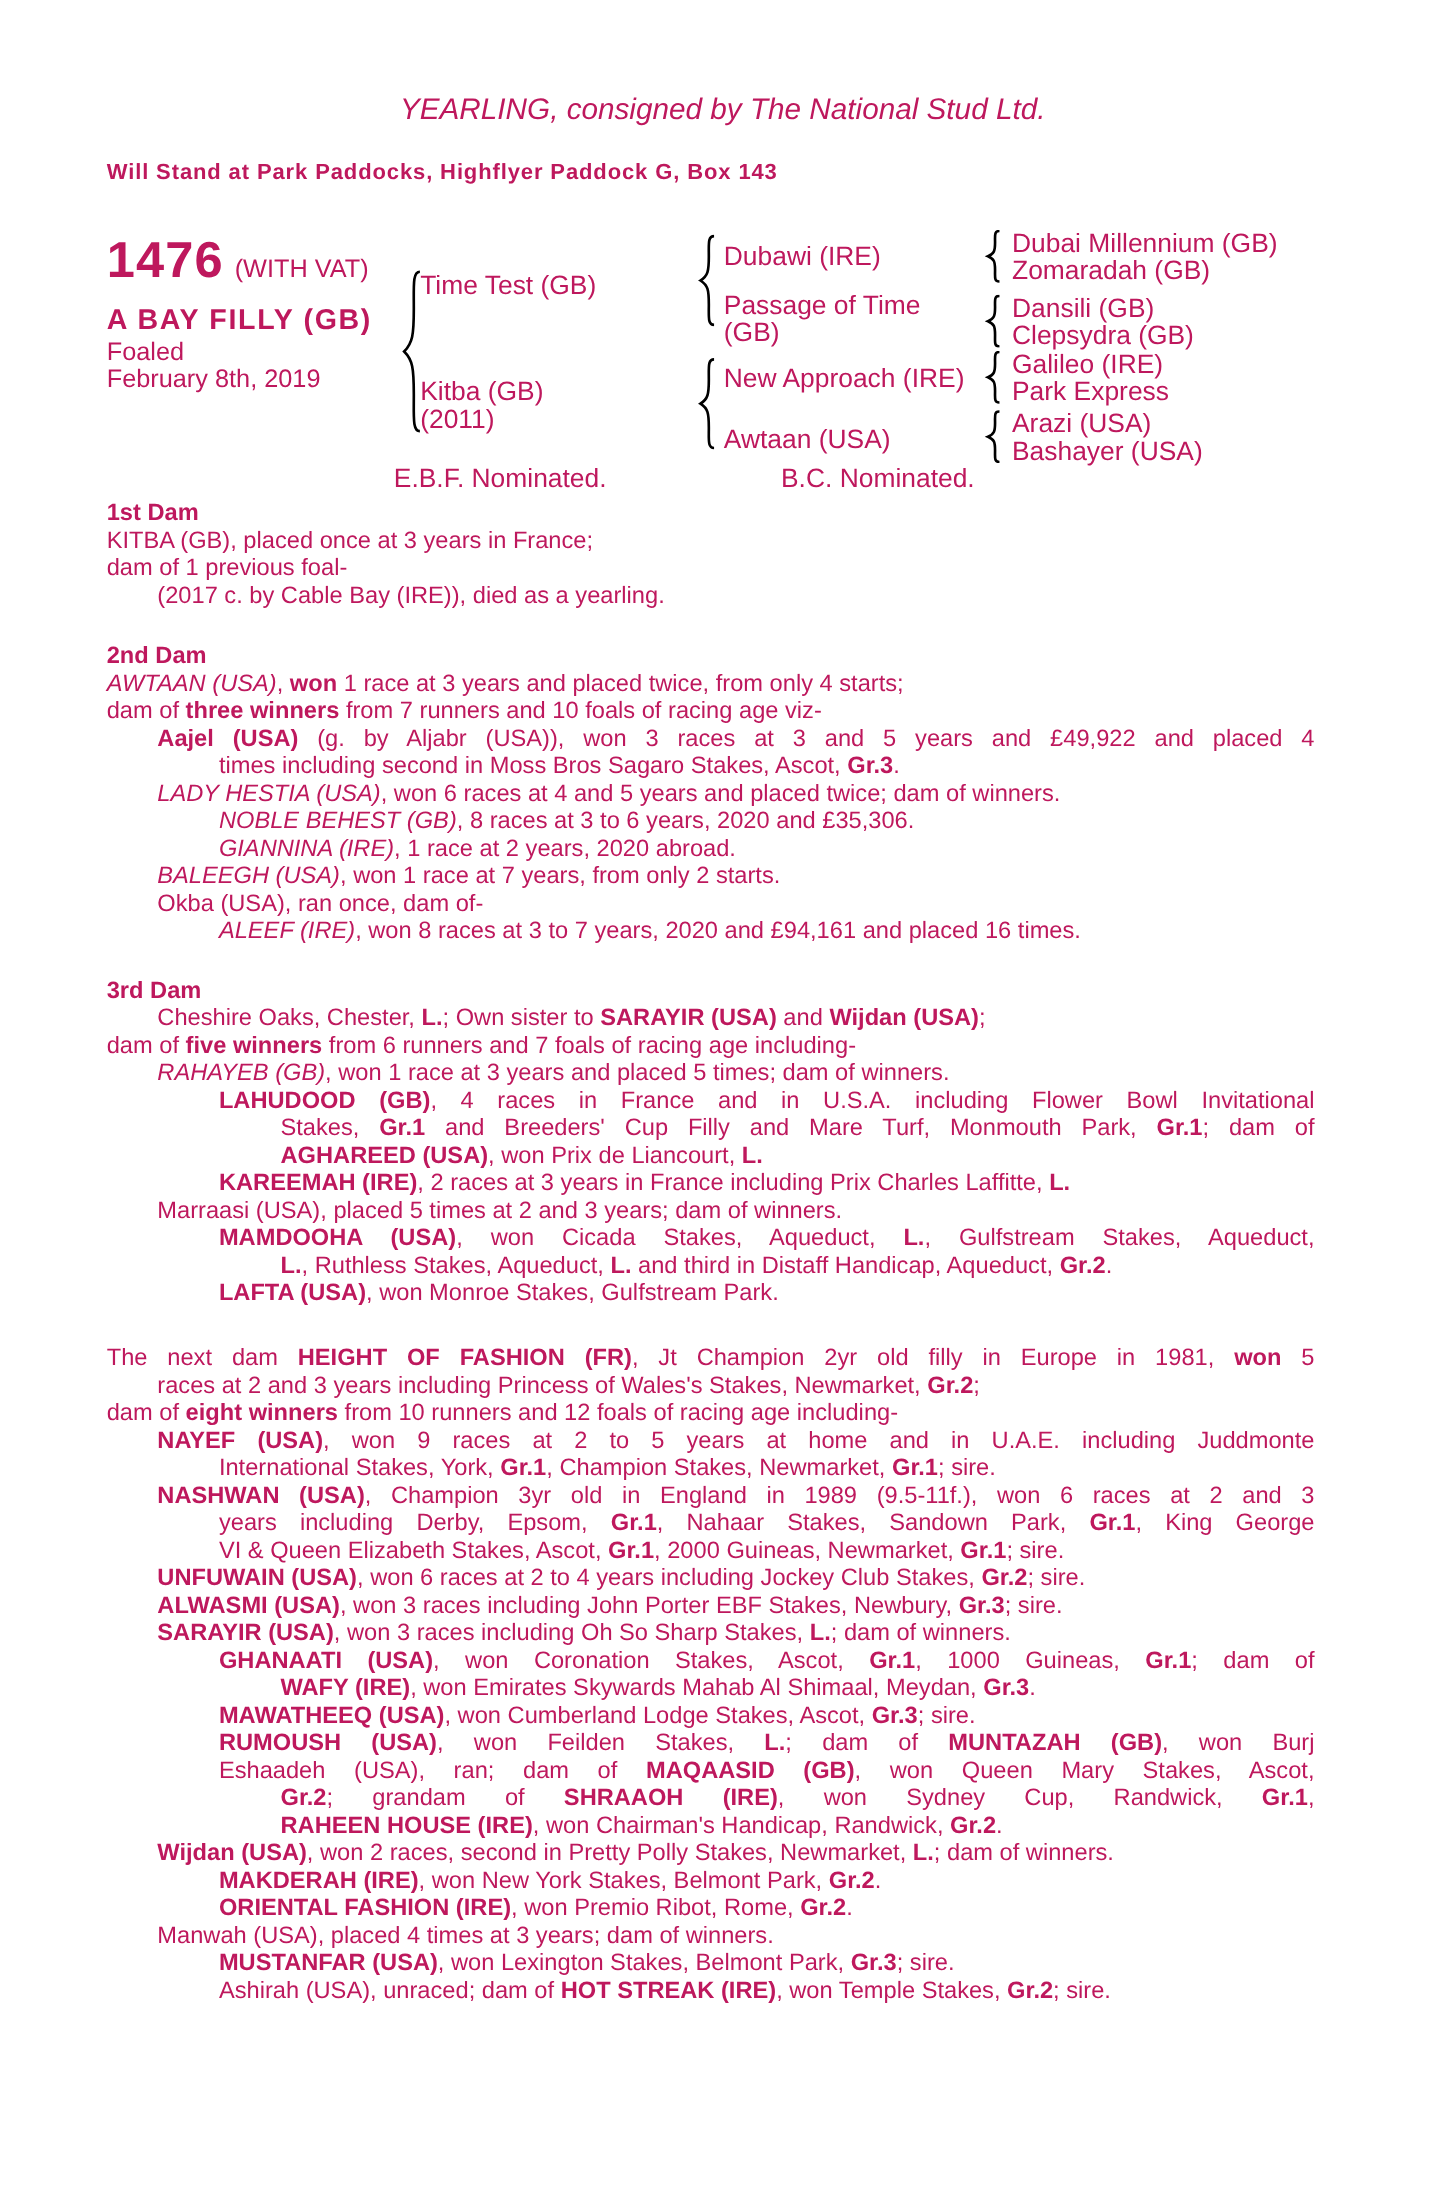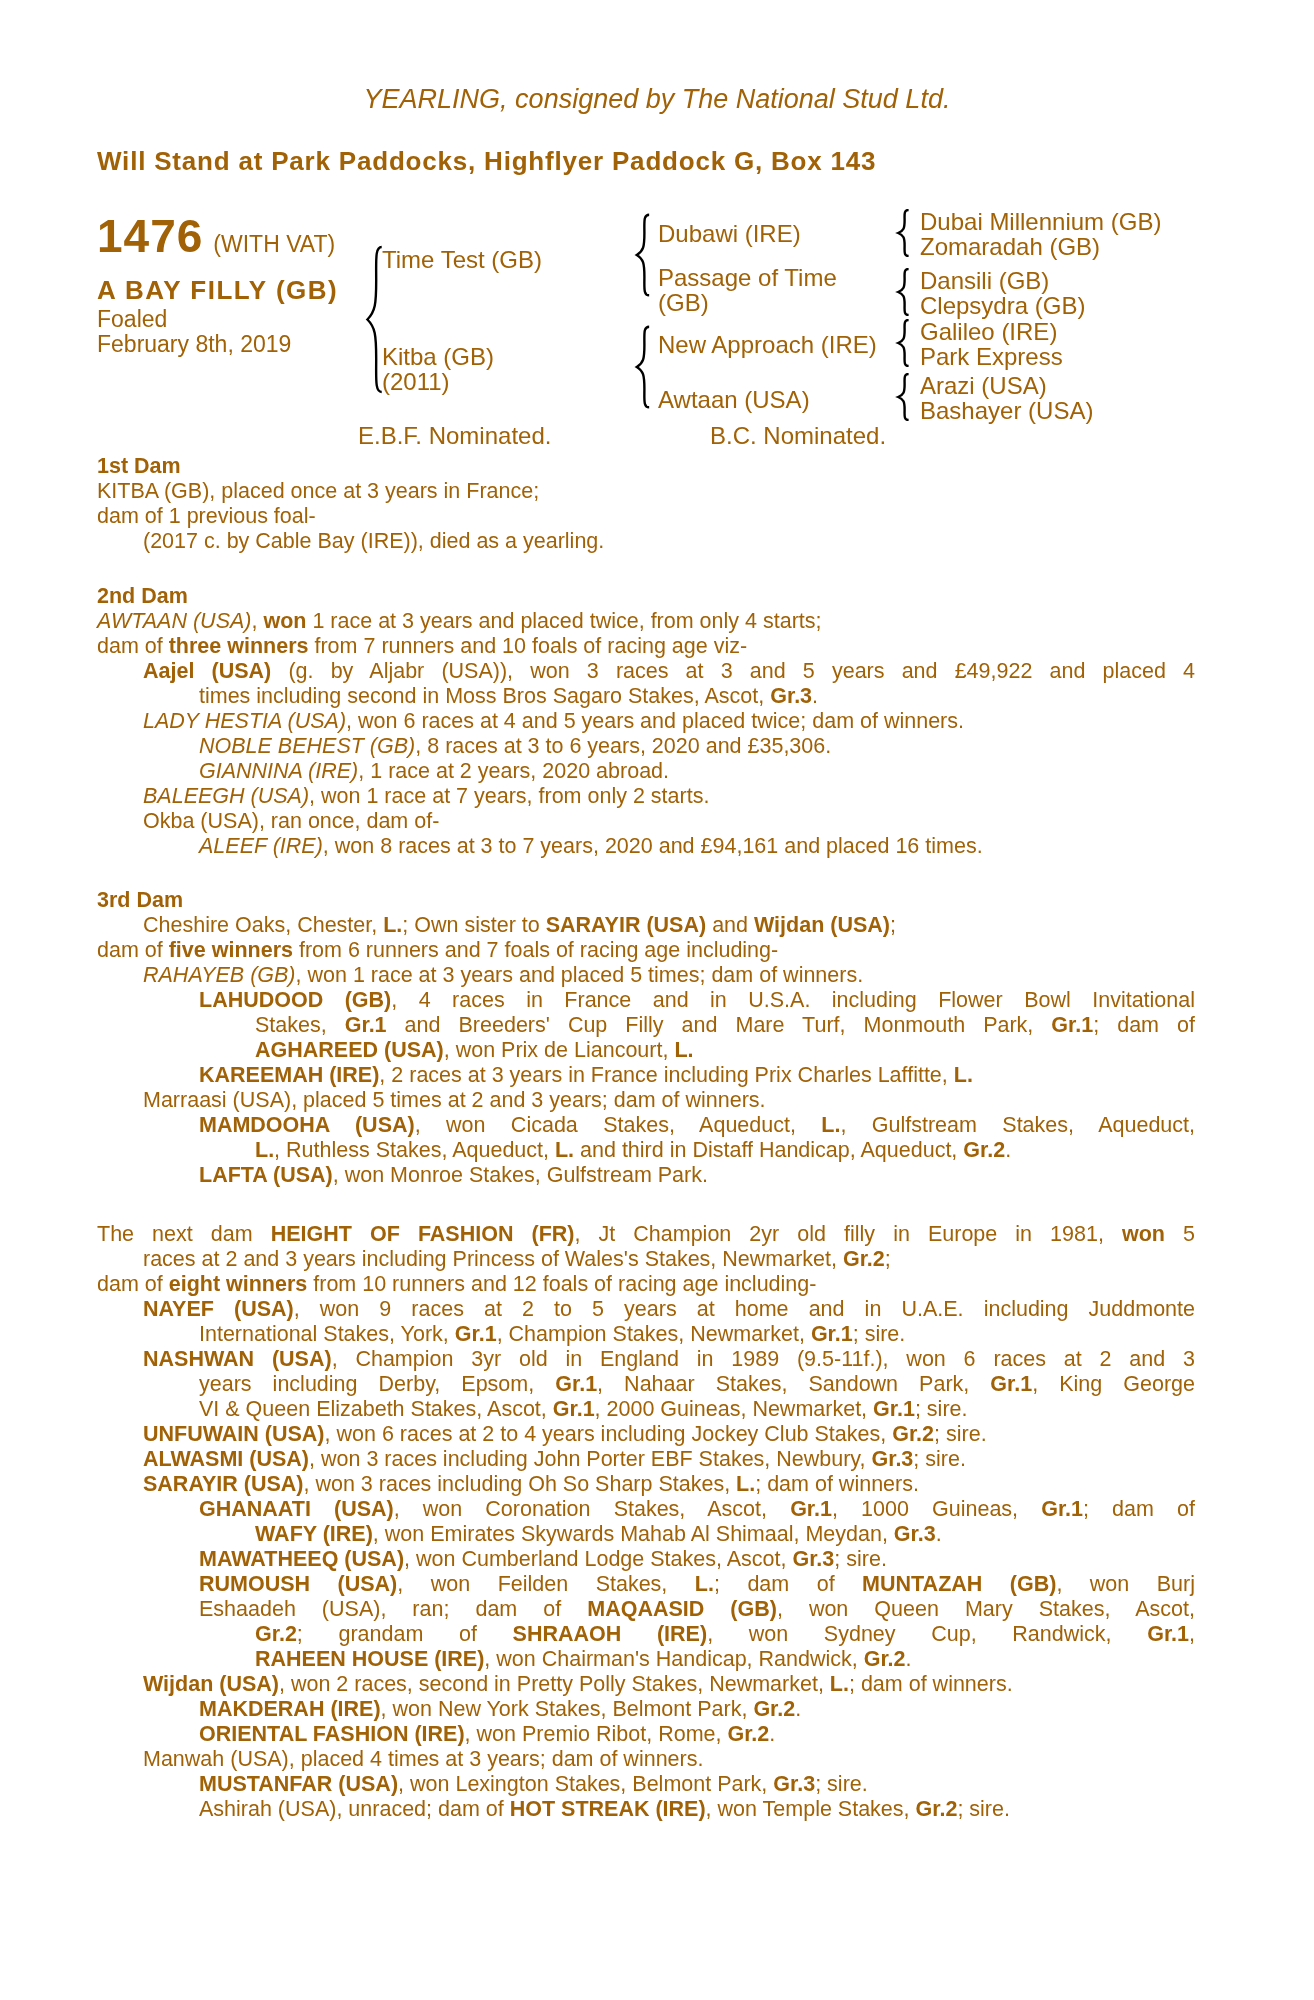"YEARLING, consigned by The National" .page { color: #a16207 -> #be185d }
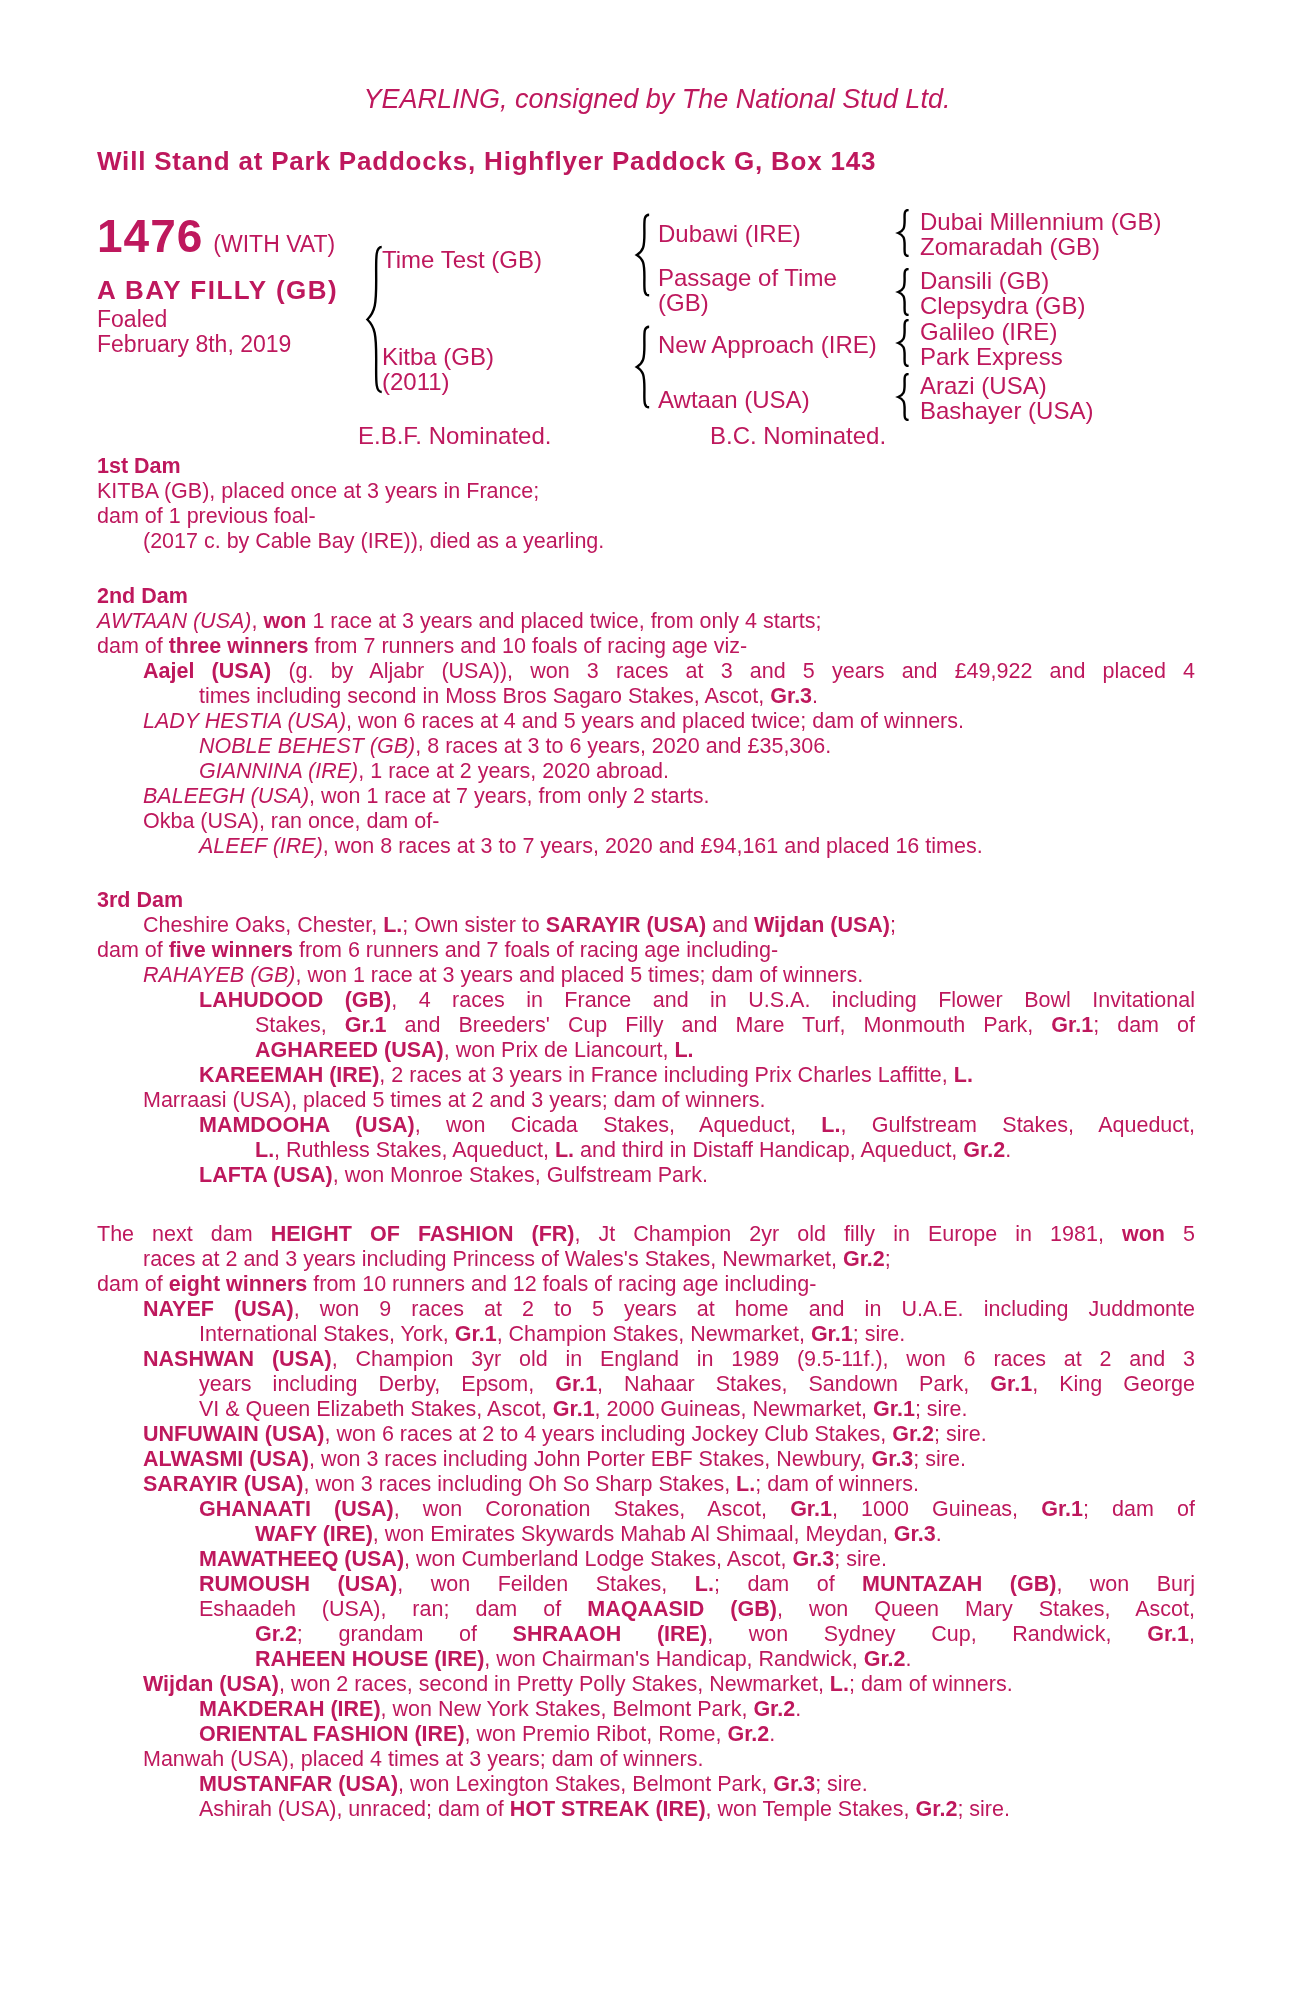"Will Stand at Park Paddocks," .stand-line { font-size: 26px -> 20px }
